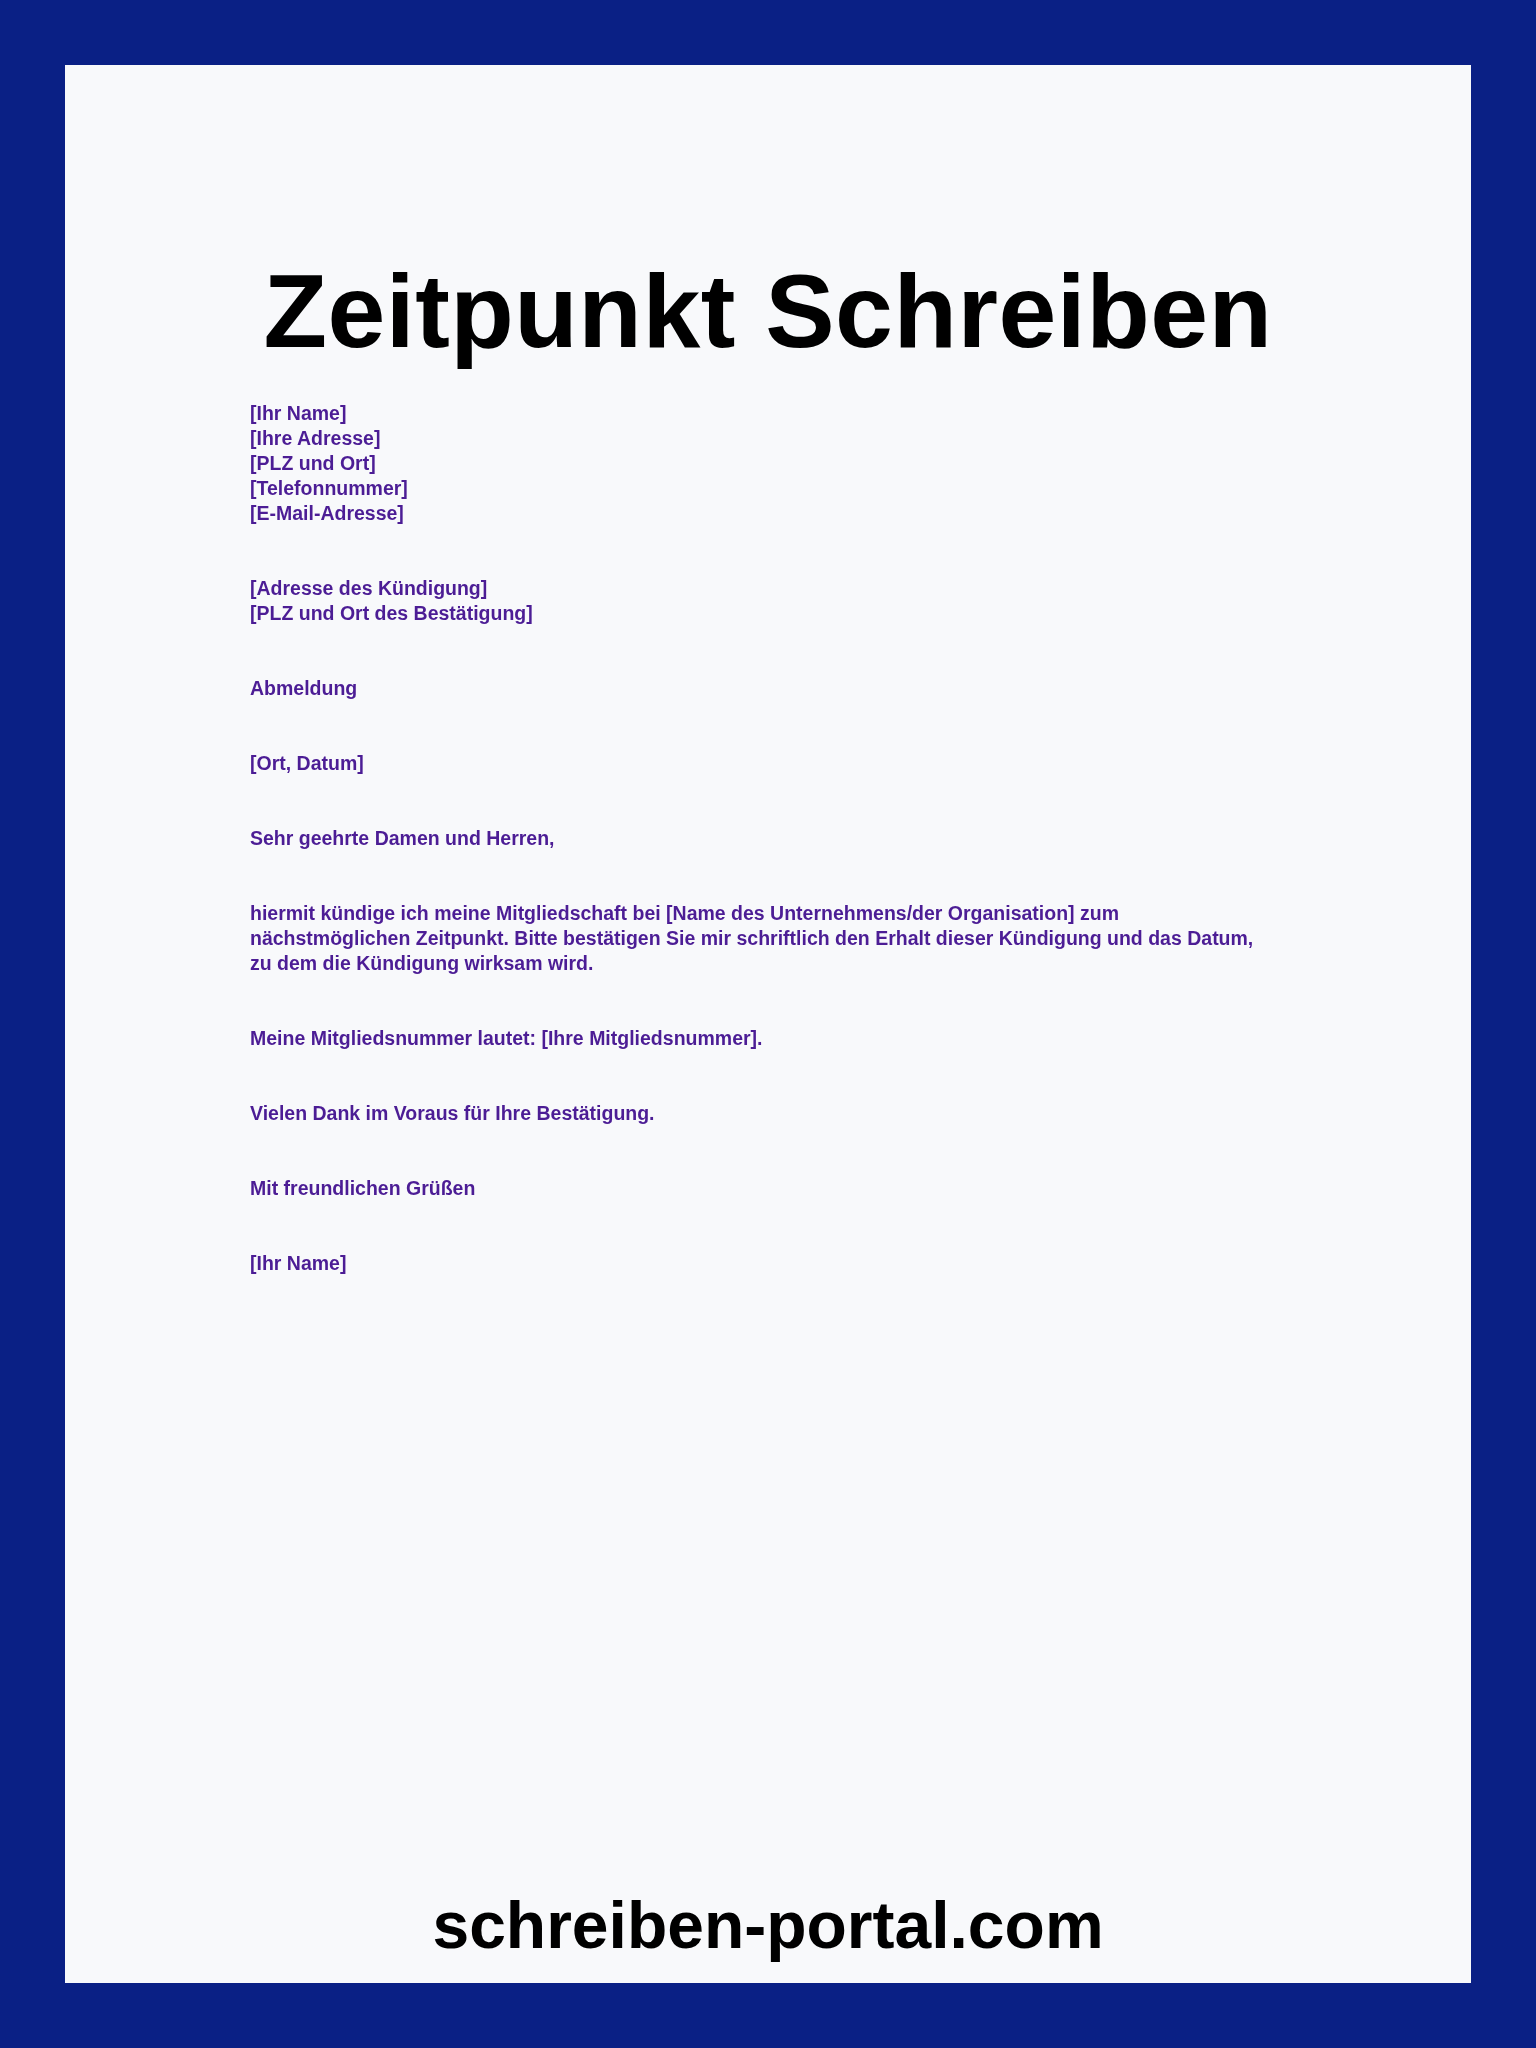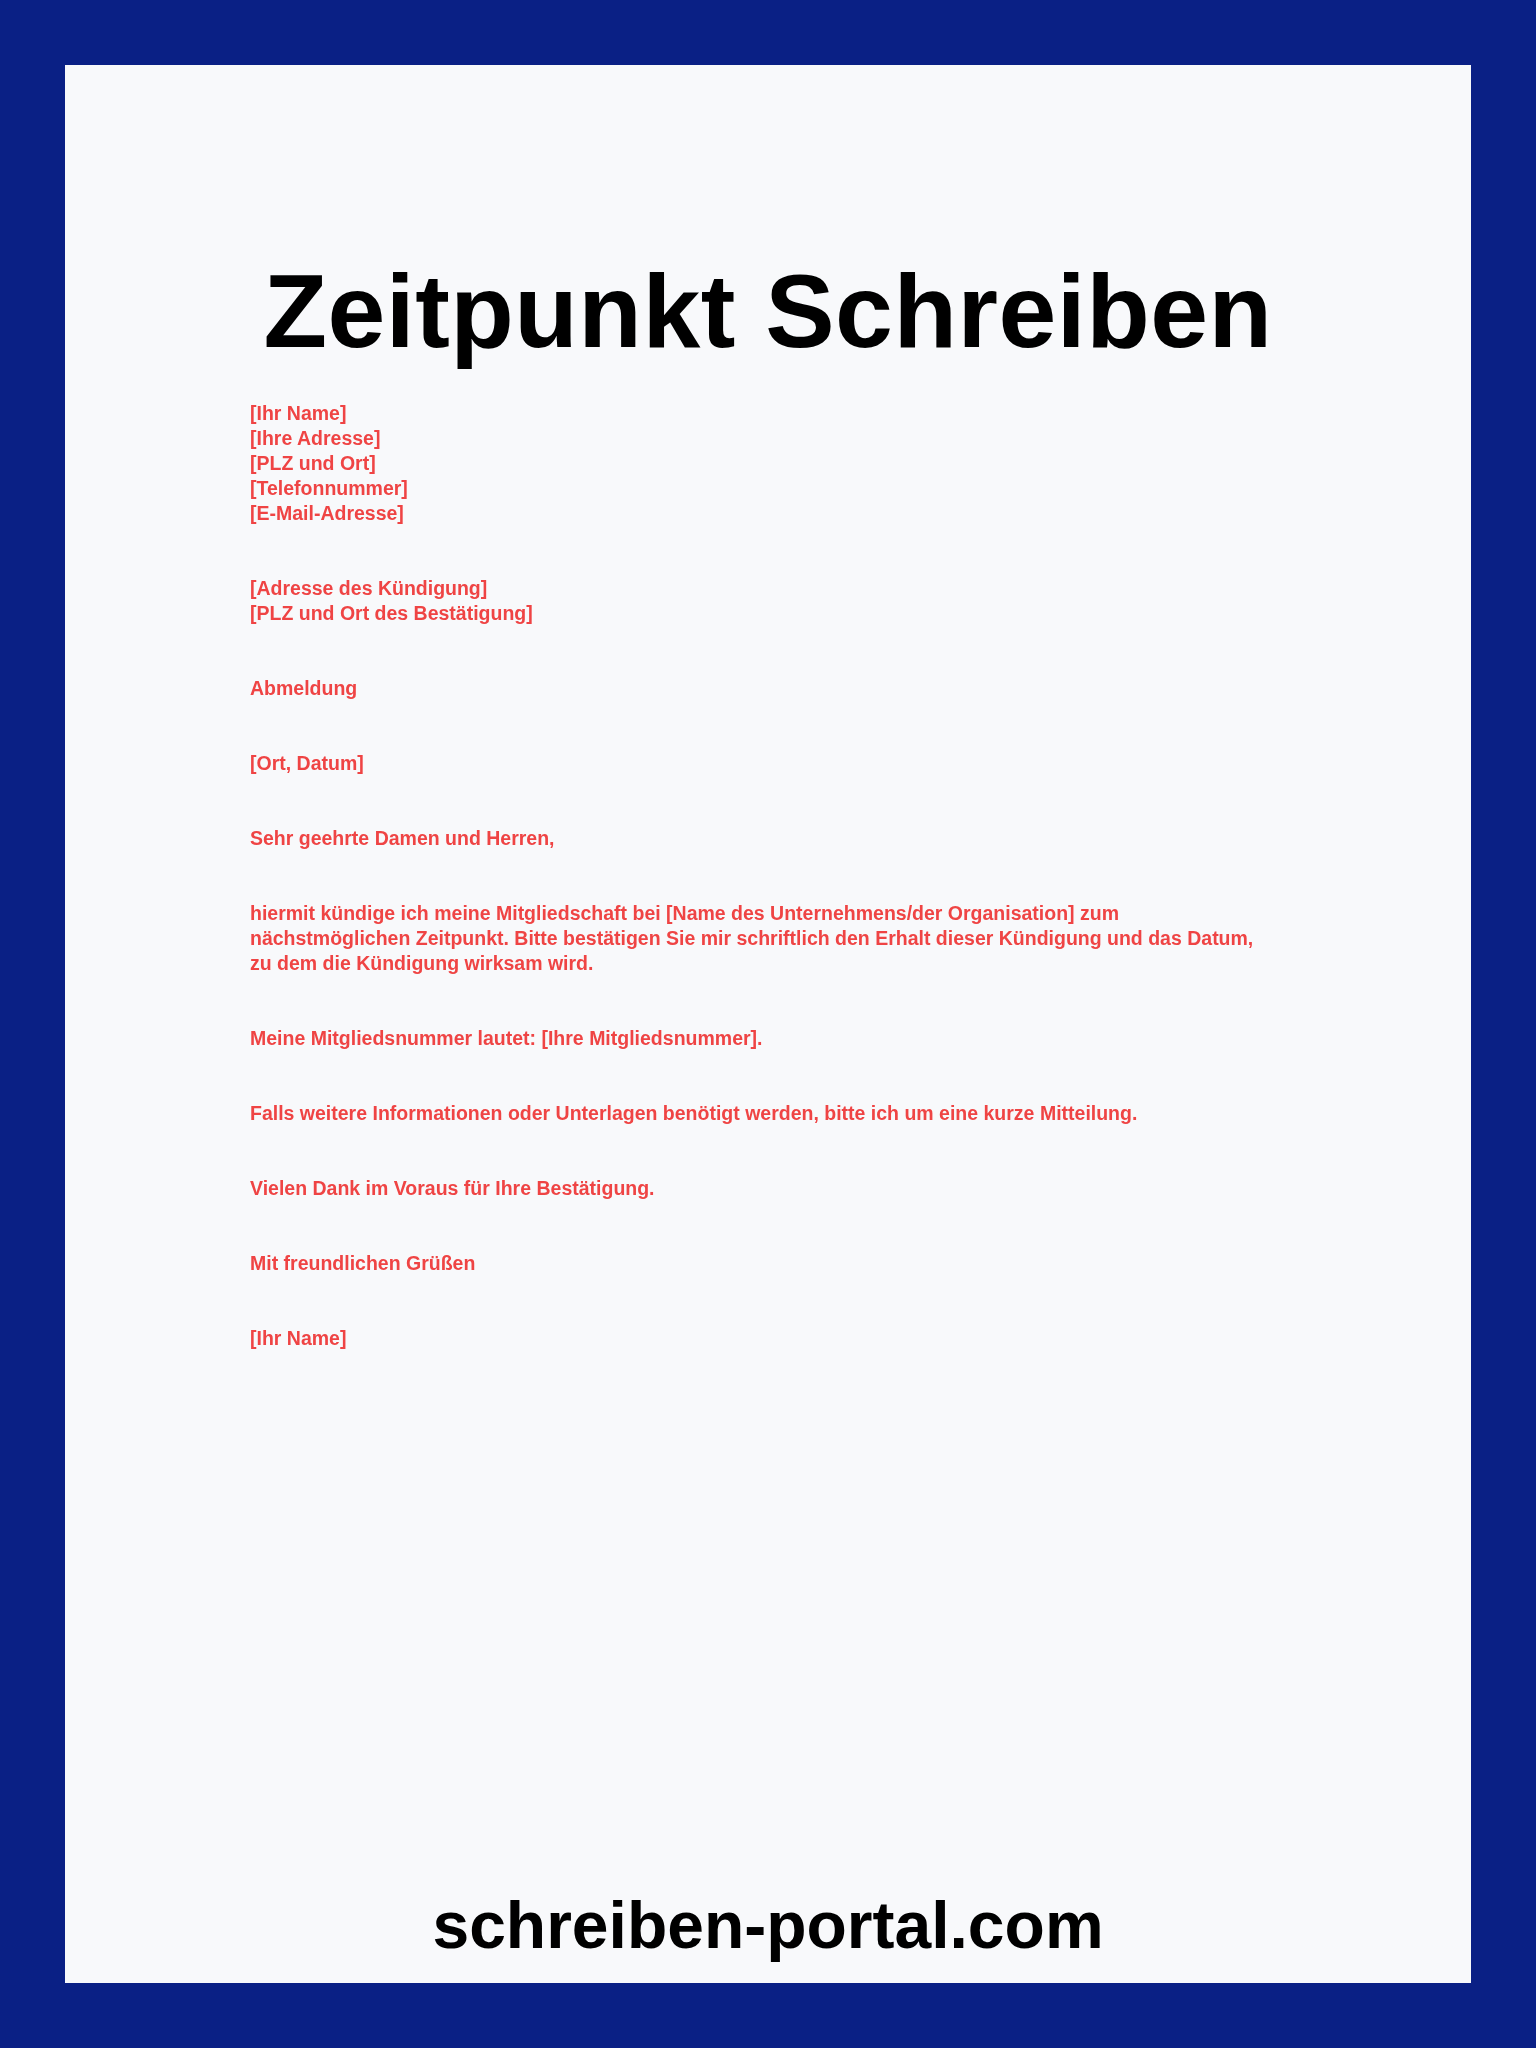"[Ihr Name]" .letter { color: #ef4444 -> #4c1d95 }
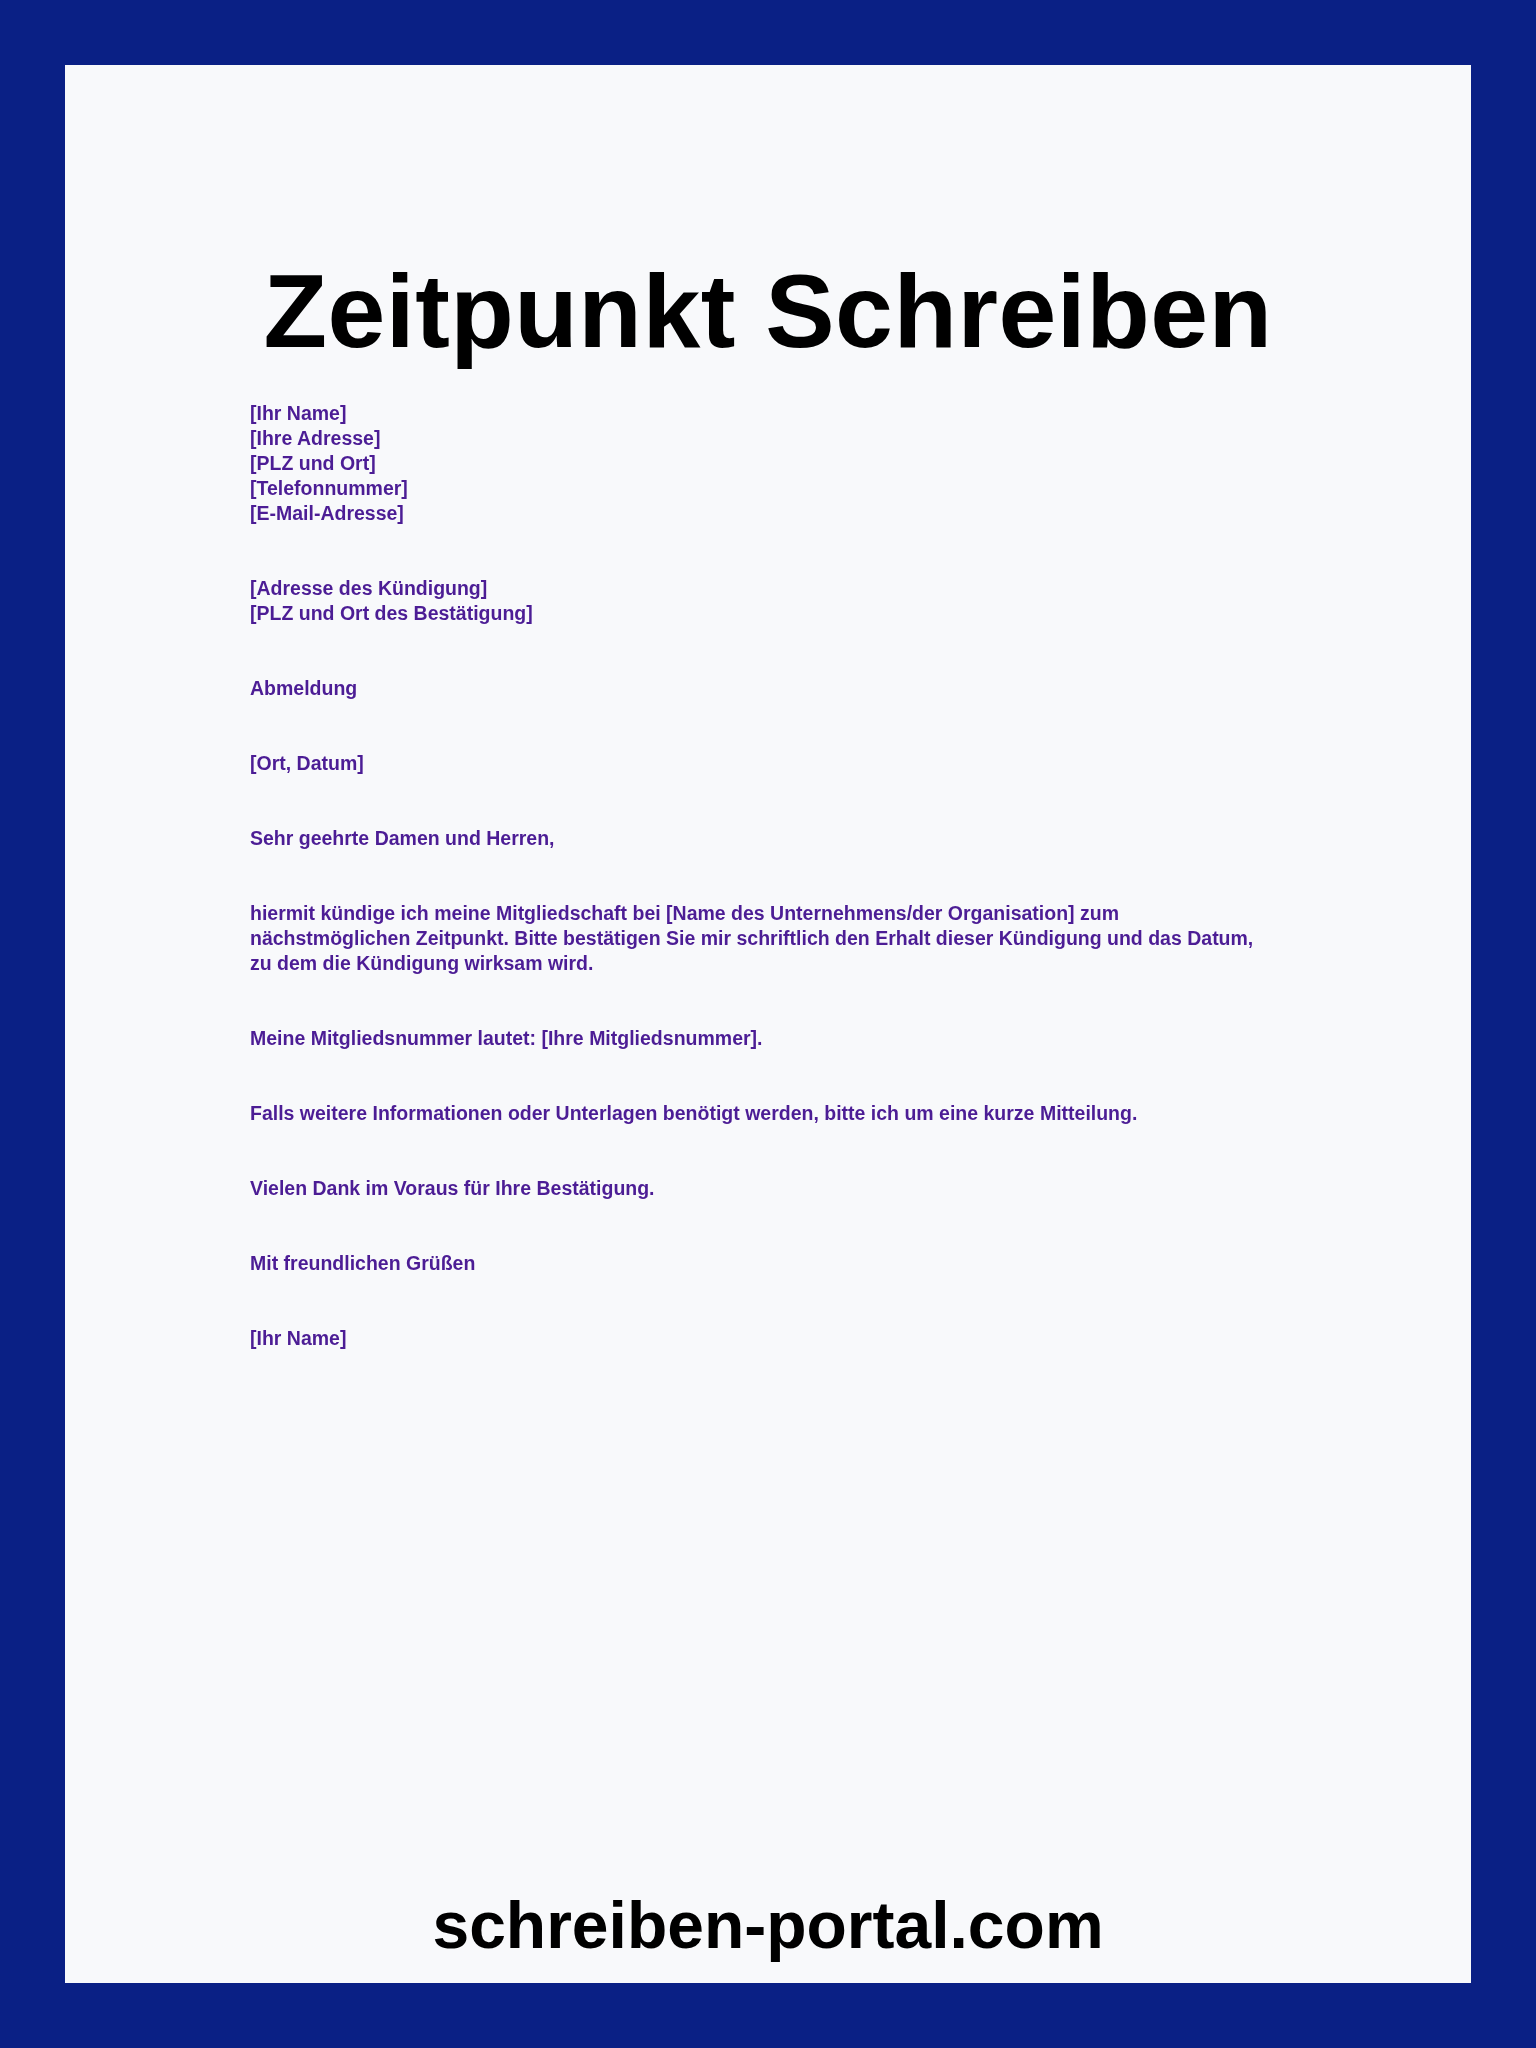"Falls weitere Informationen oder" div.block { html: <div>Falls weitere Informationen oder Unterlagen benötigt werden, bitte ich um eine kurze Mitteilung.</div> -> none }
